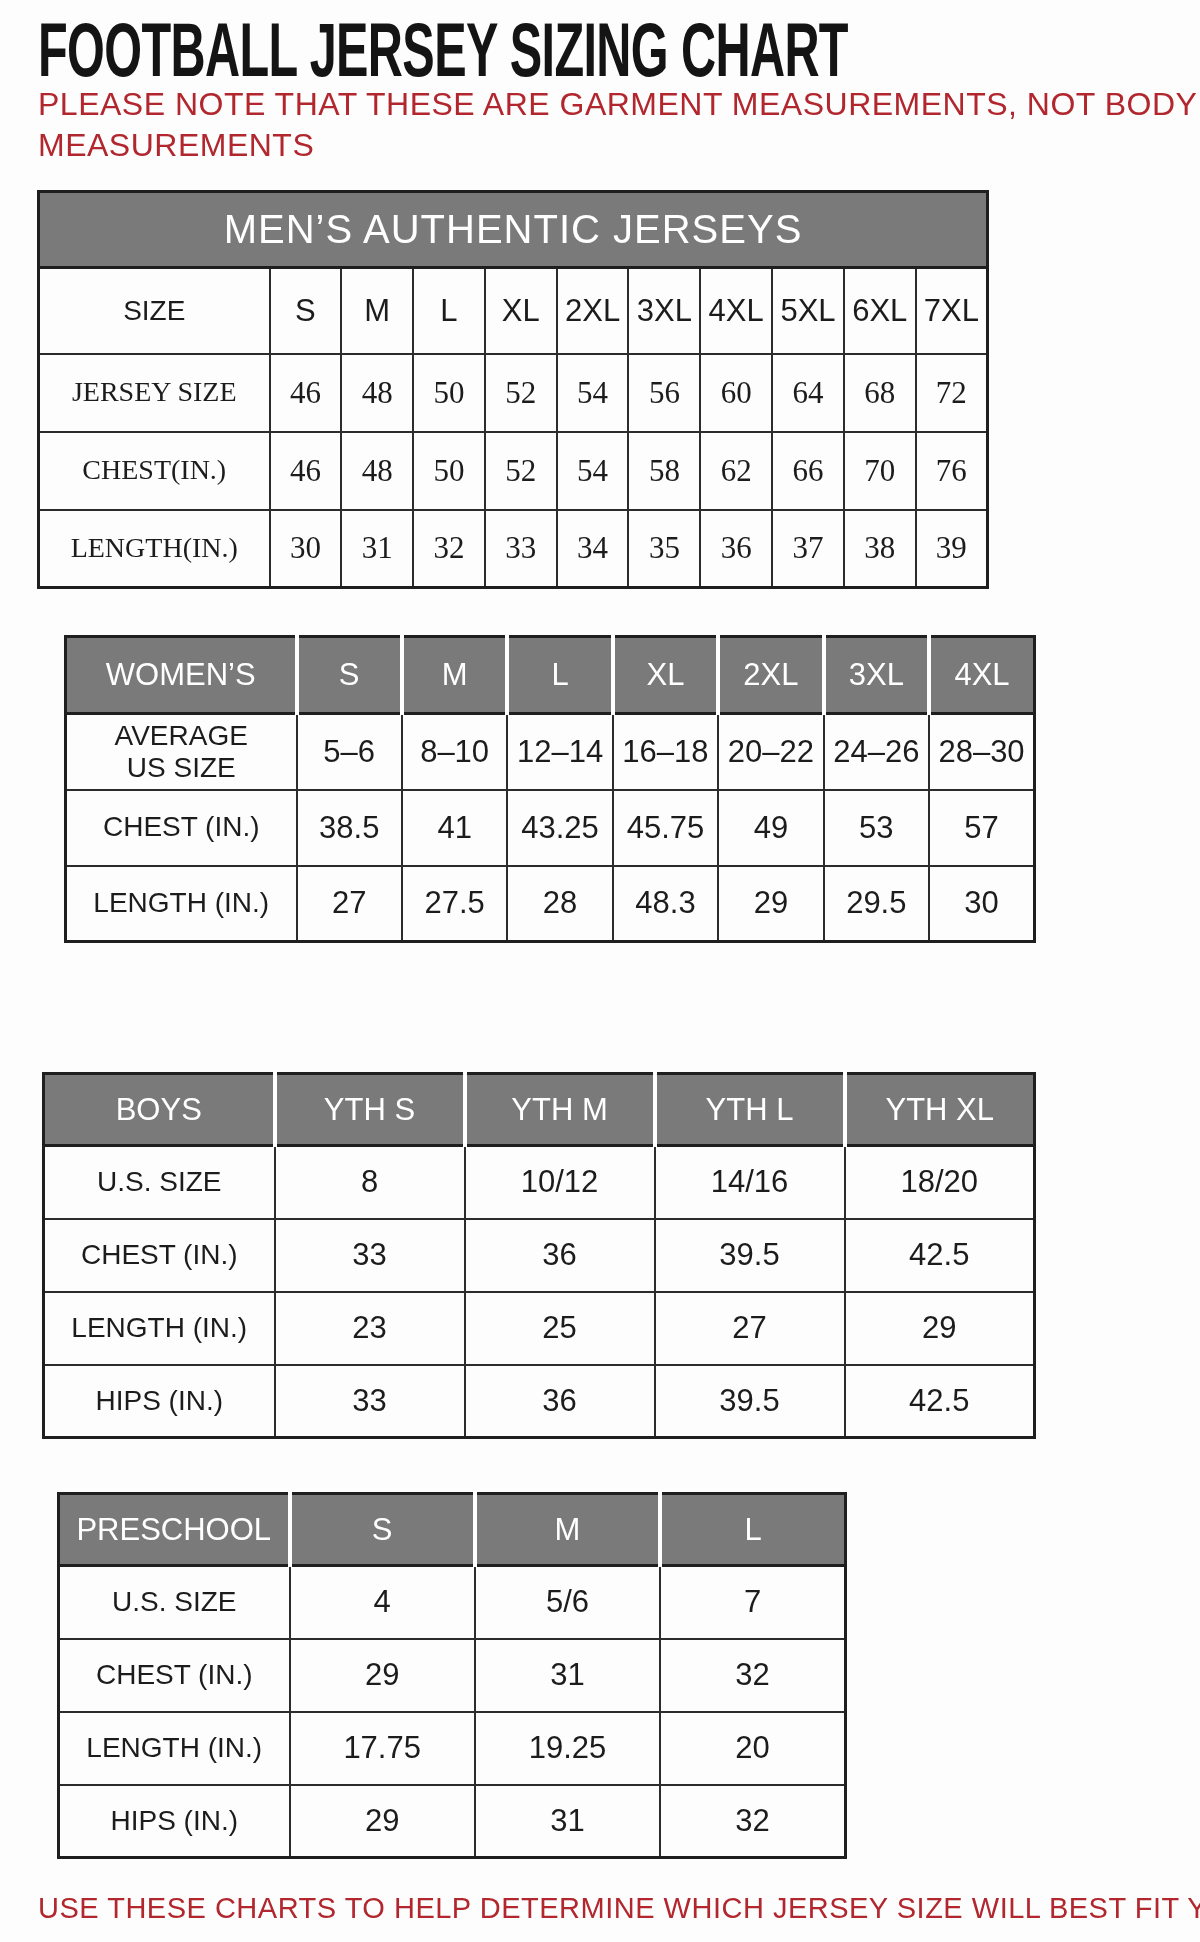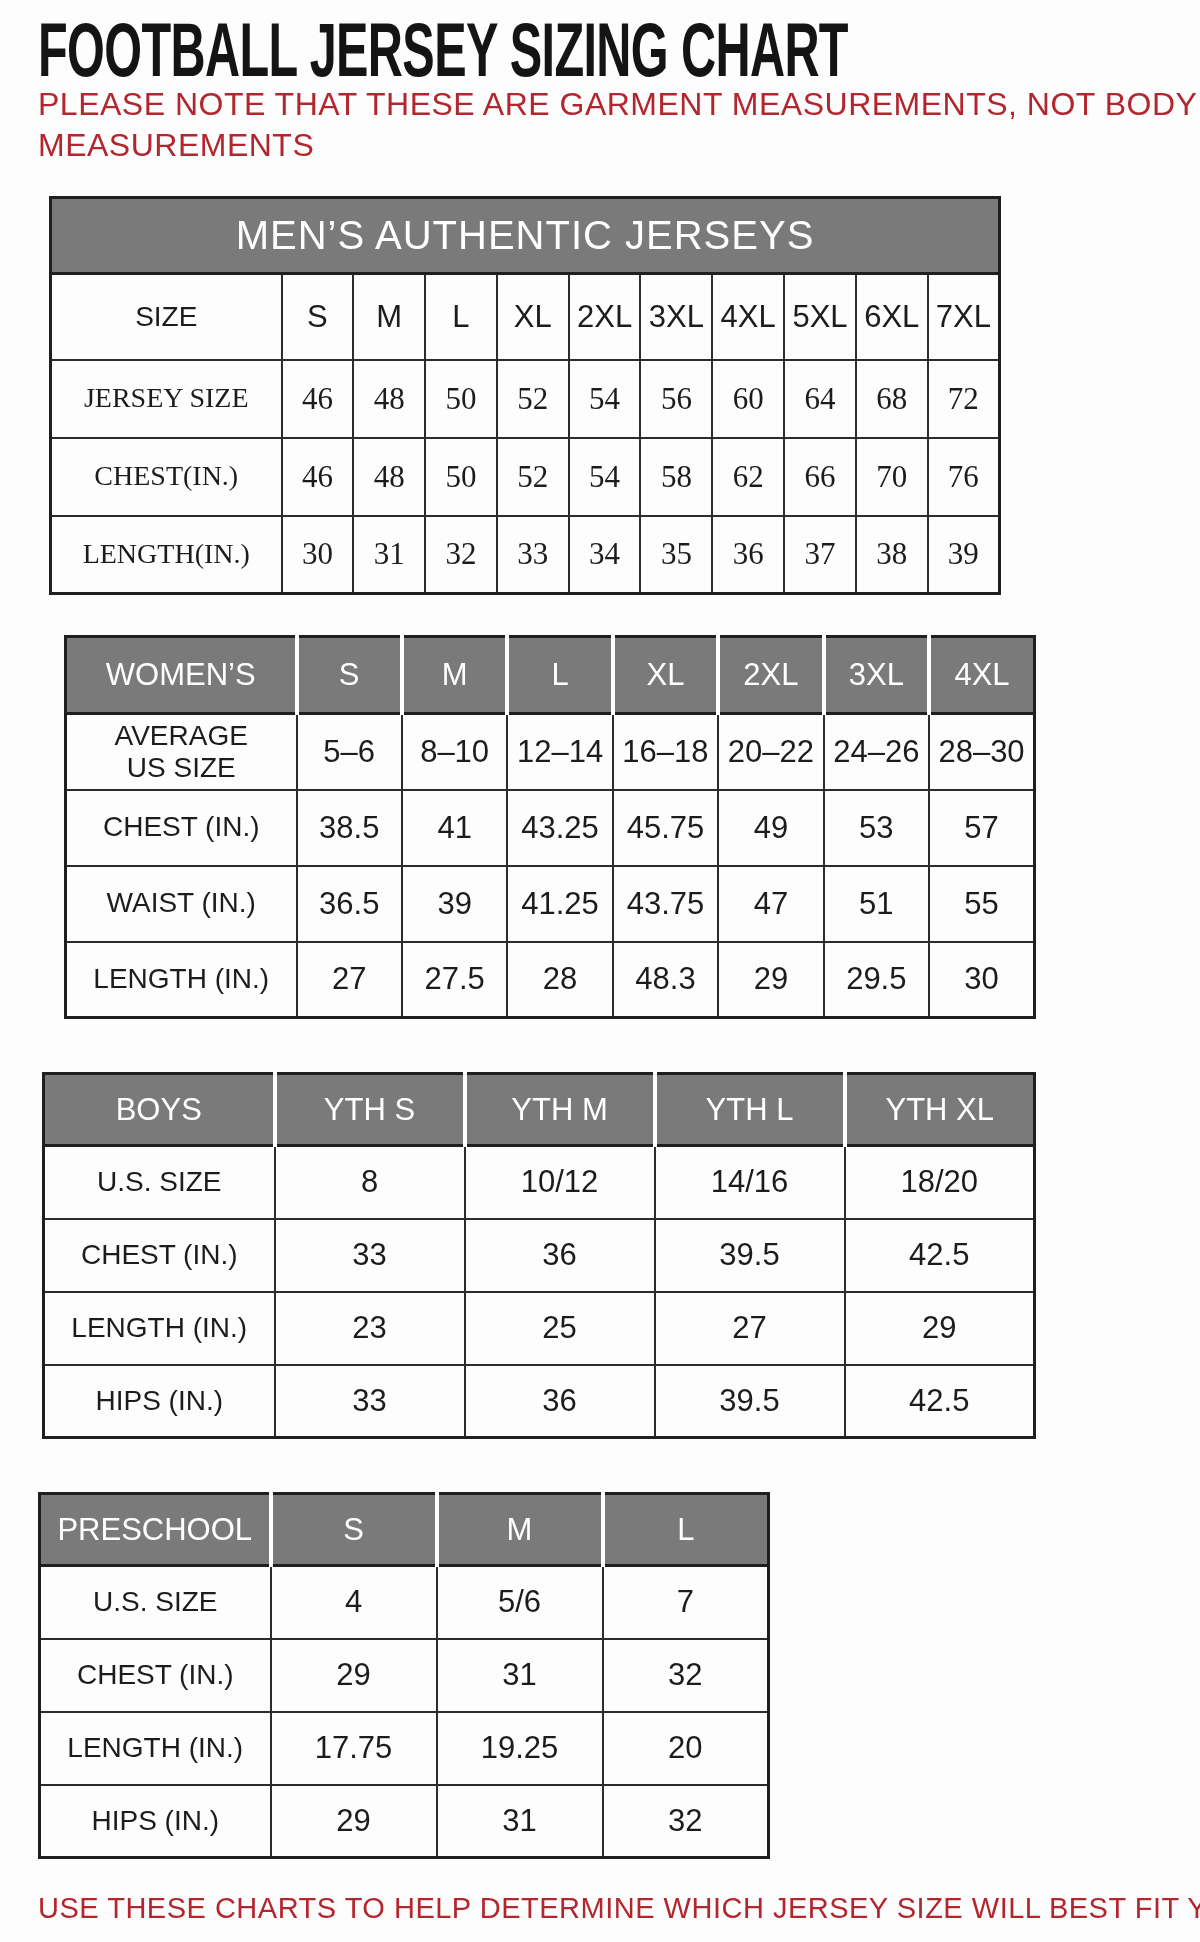"MEN’S AUTHENTIC JERSEYS" [data-table="mens"] { margin-left: 12px -> none; top: 196px -> 190px }
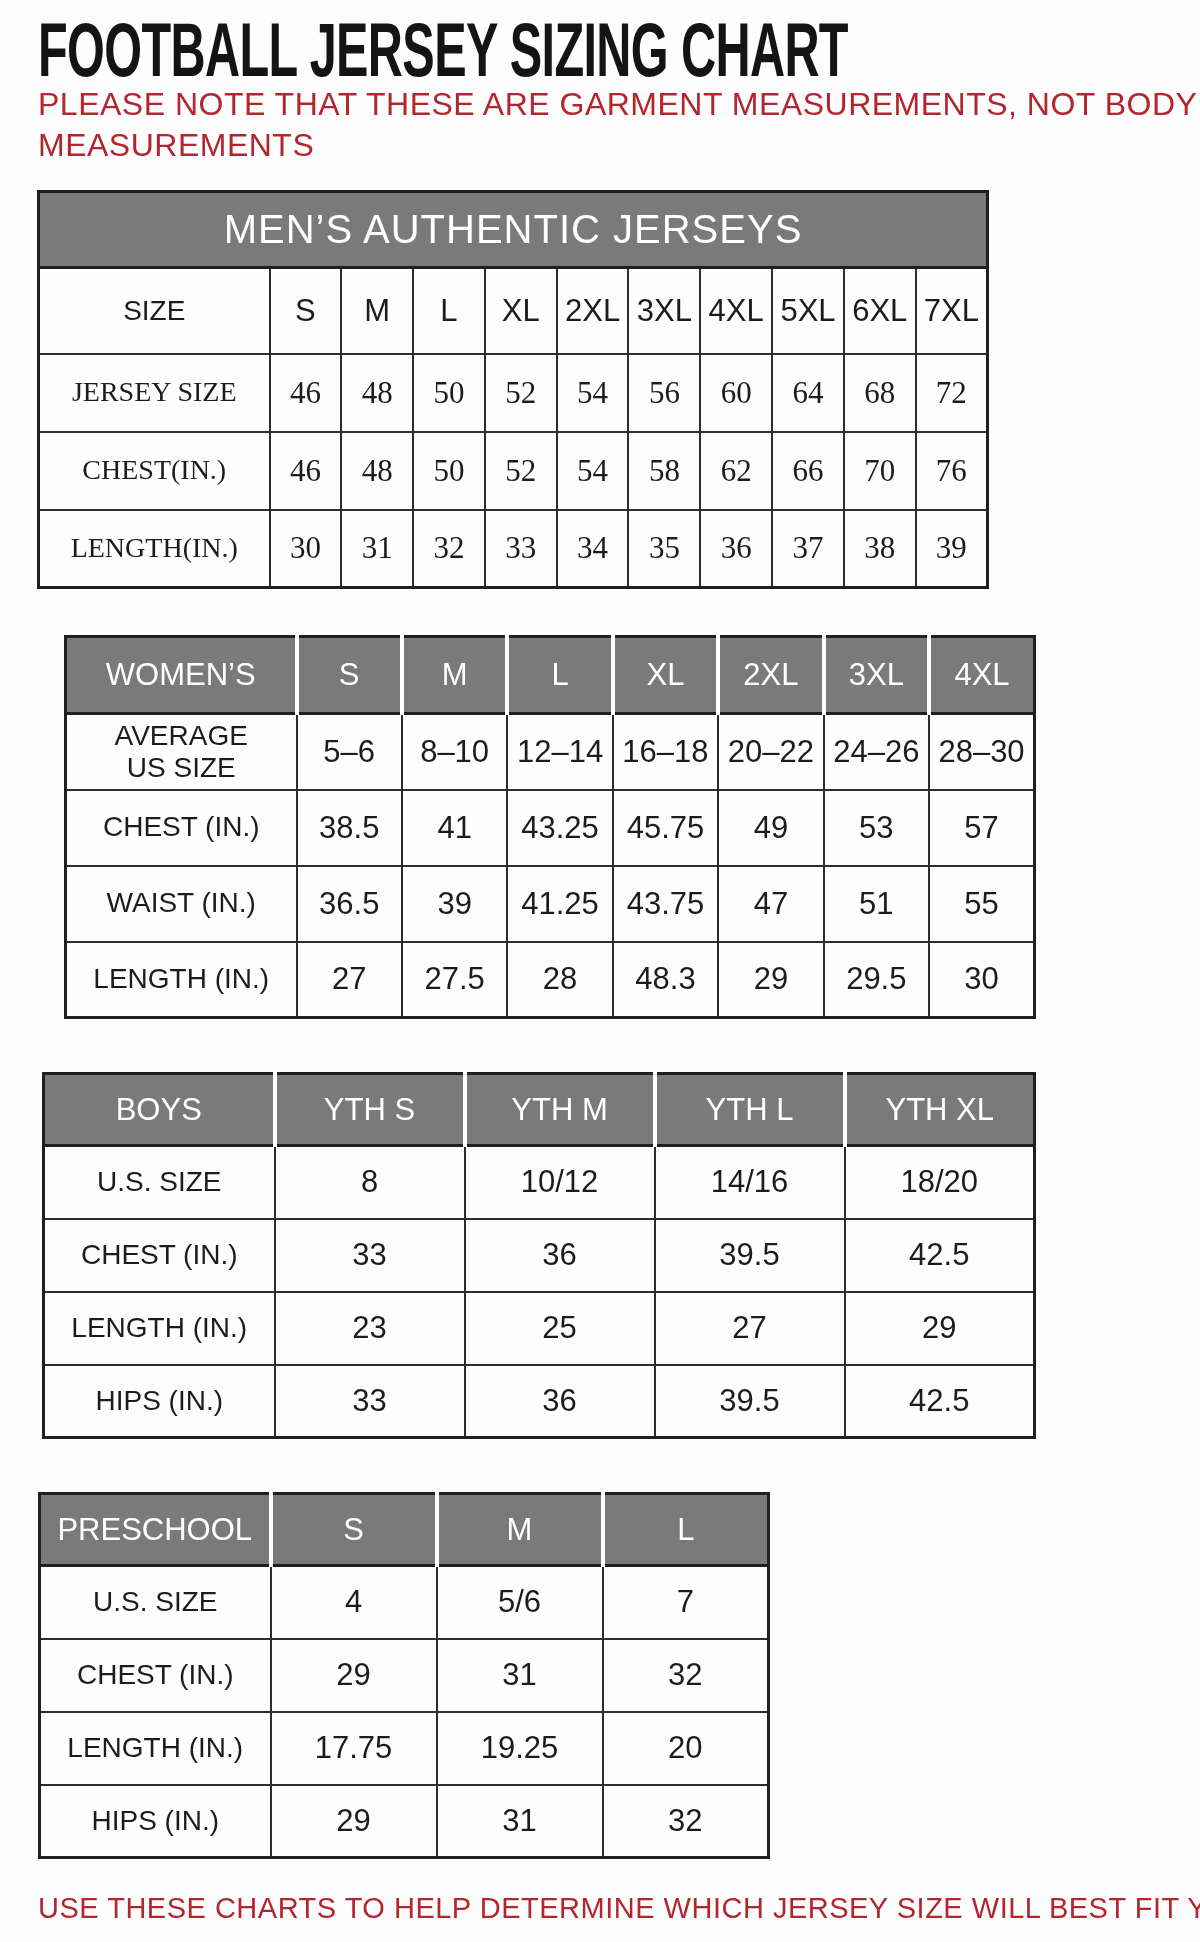"WAIST (IN.)" tr.brow { html: <tr> <td>WAIST (IN.)</td> <td>36.5</td> <td>39</td> <td>41.25</td> <td>43.75</td> <td>47</td> <td>51</td> <td>55</td> </tr> -> none }
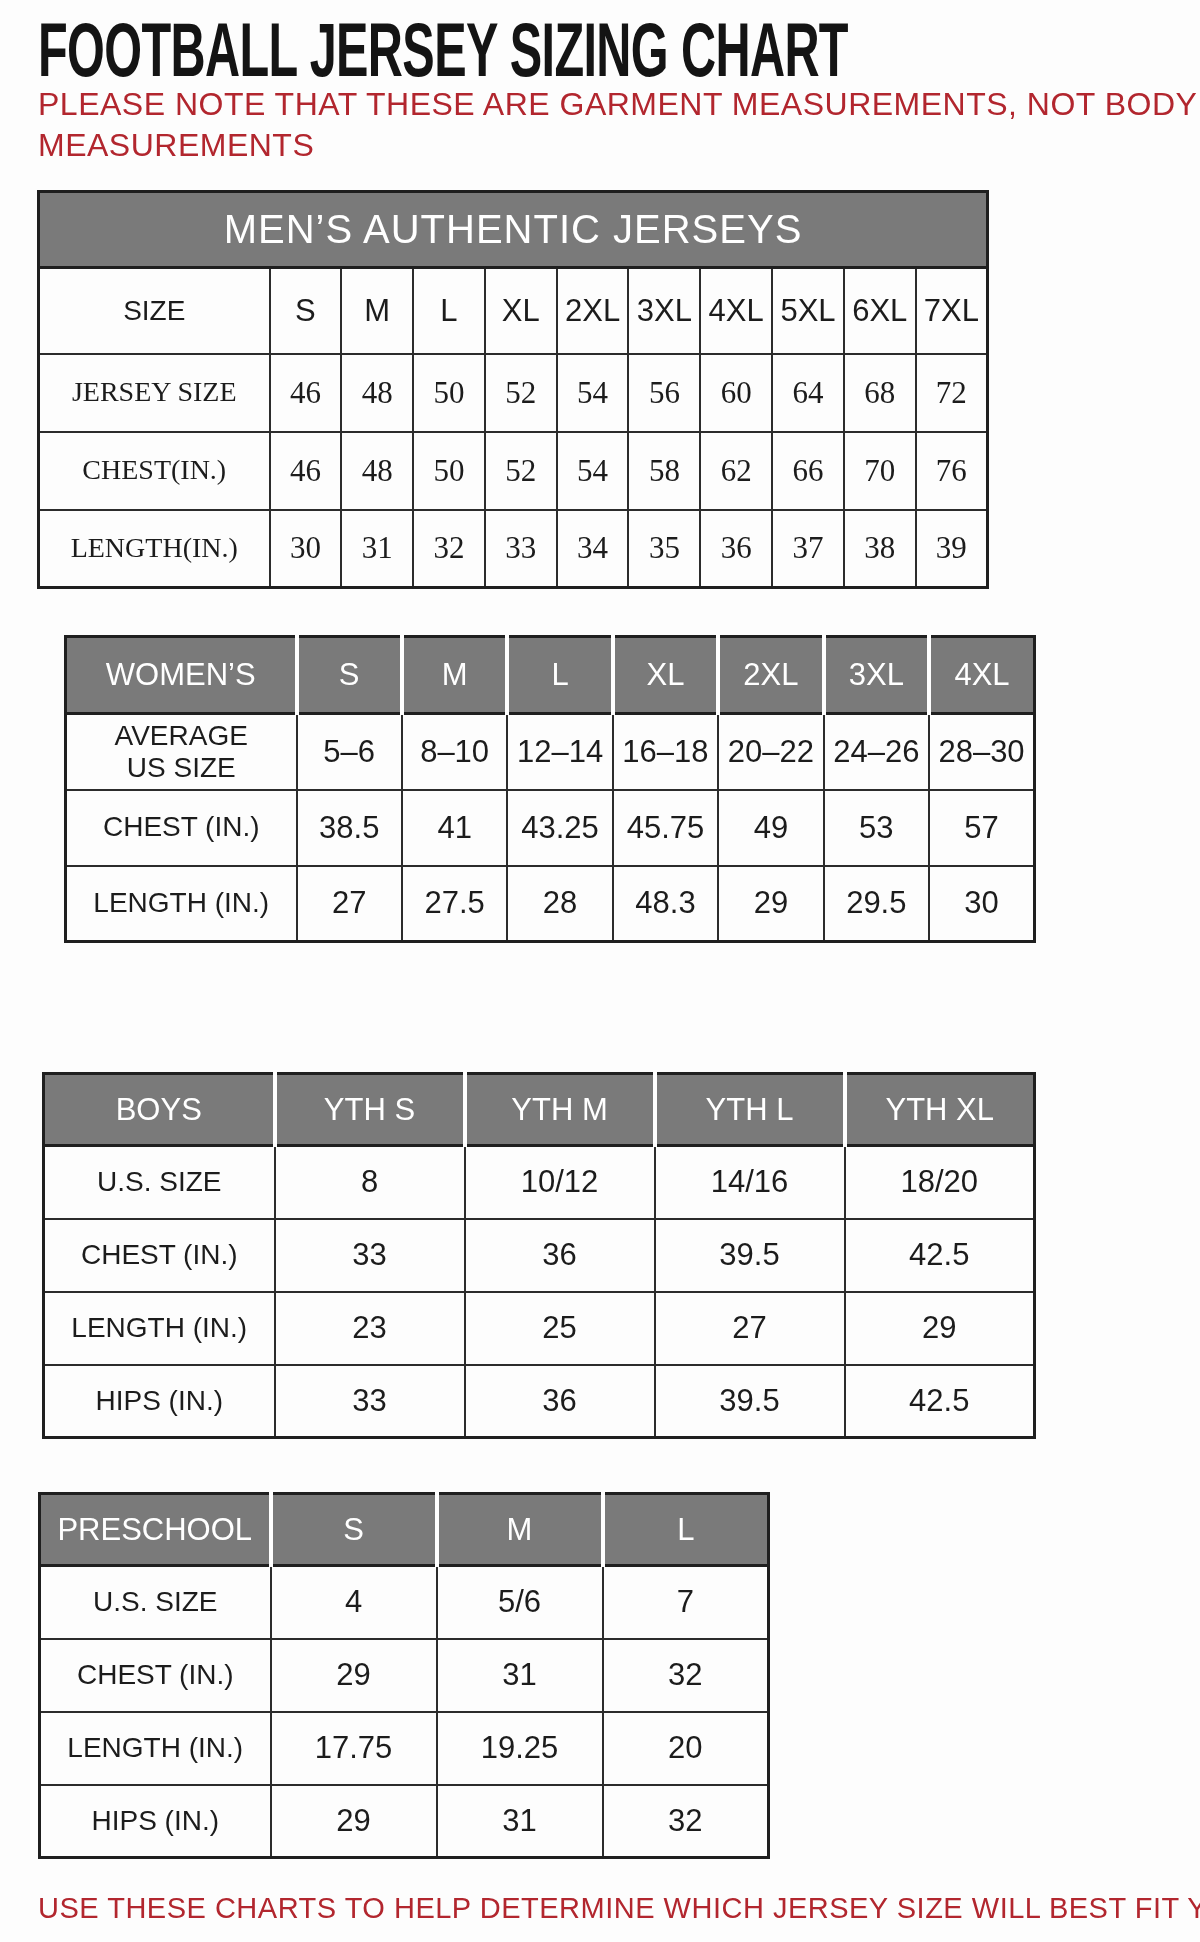"PRESCHOOL" [data-table="preschool"] { left: 38px -> 57px; width: 732px -> 790px }
